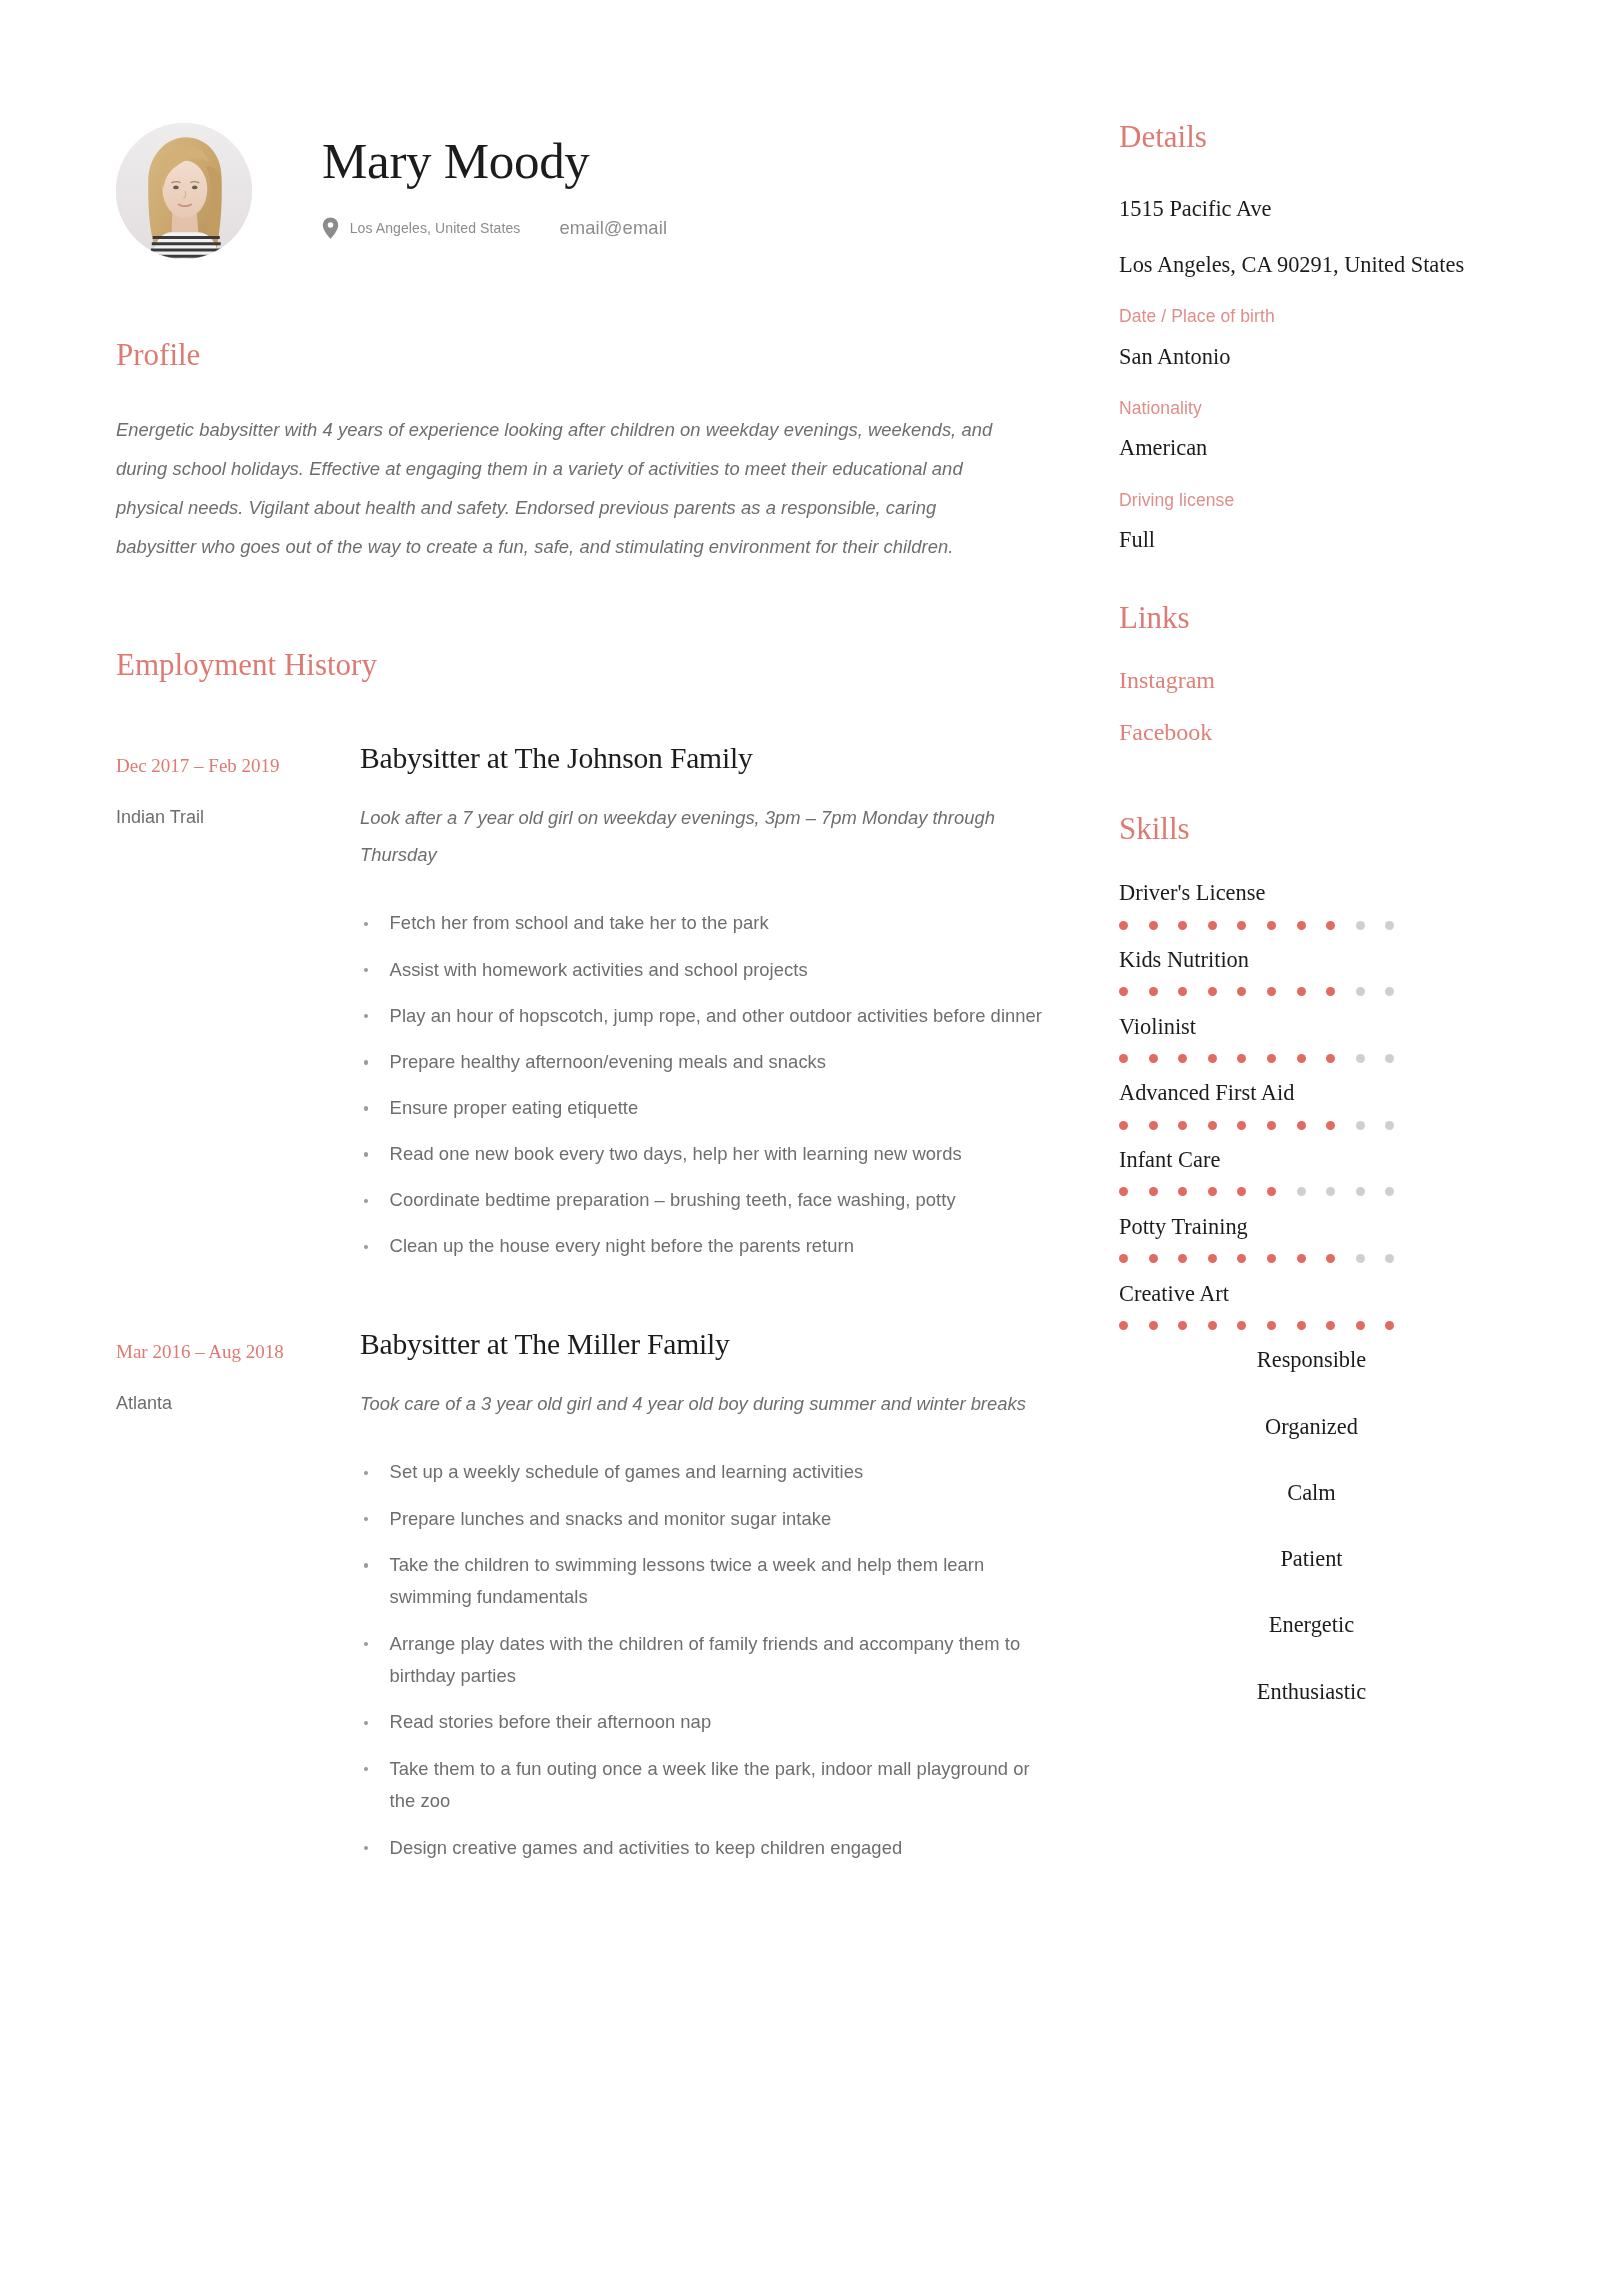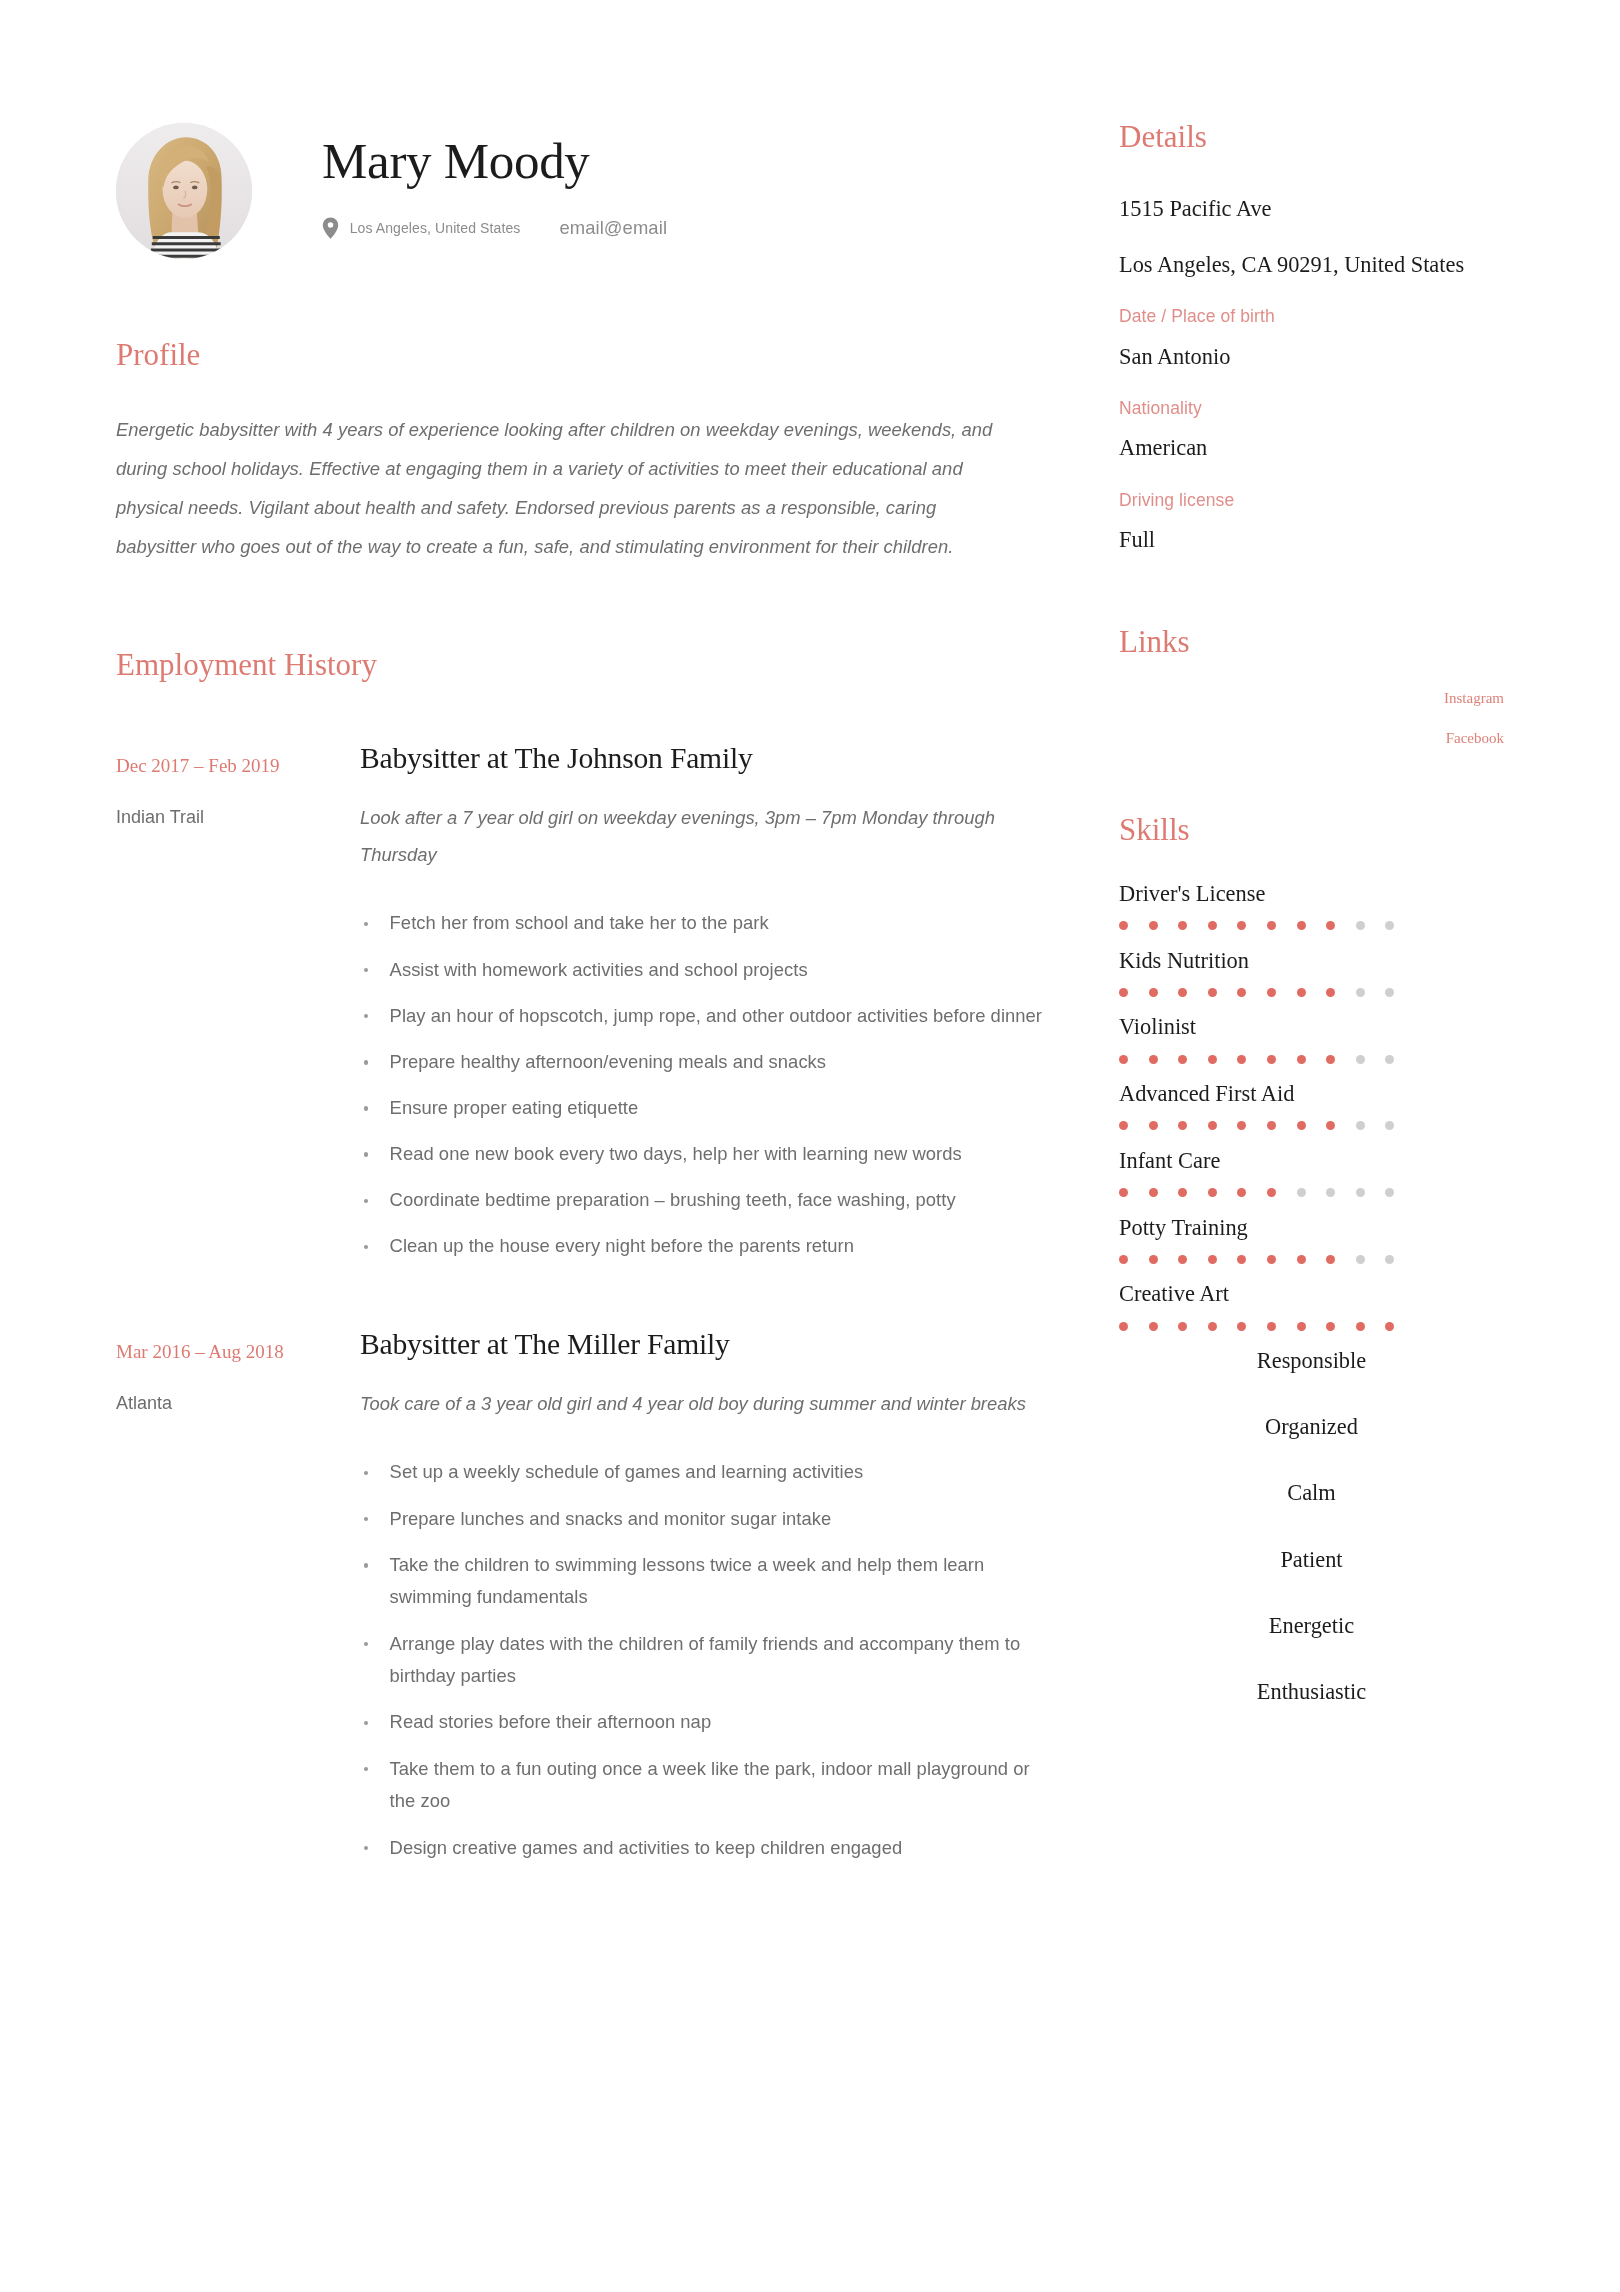"Details" .details-section { margin-bottom: 70px -> 46px }
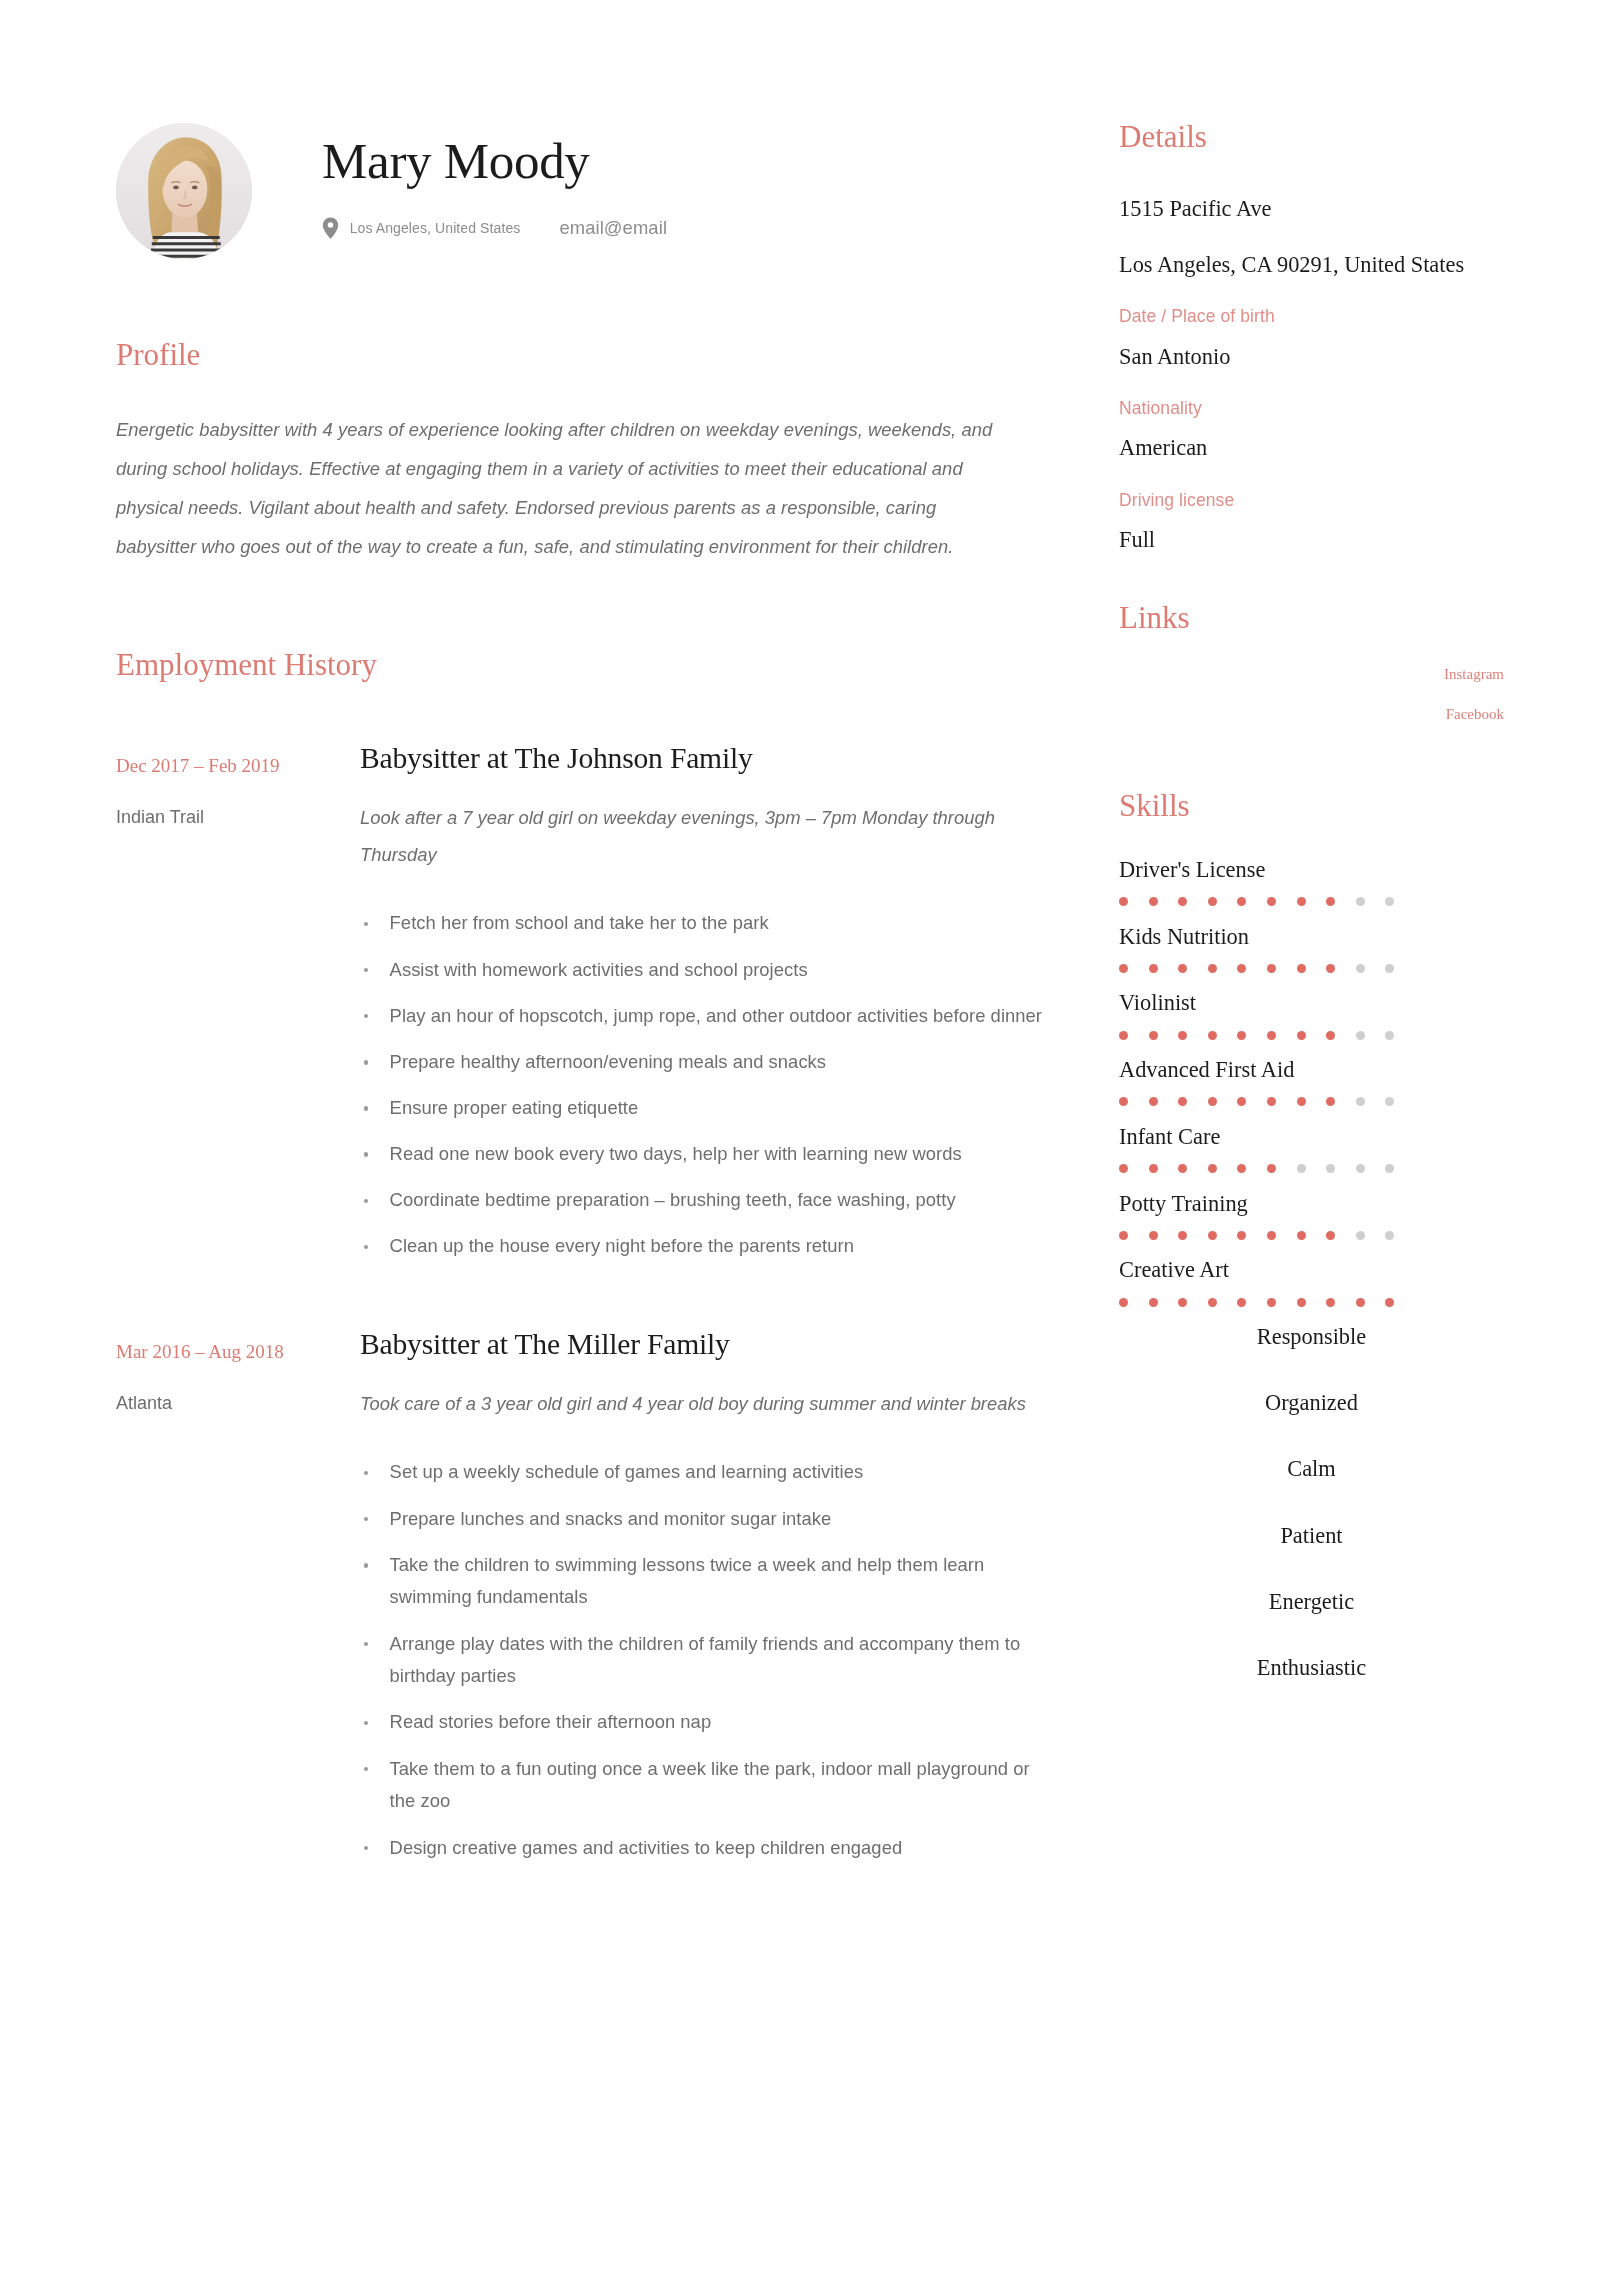"Instagram" .link-item { font-size: 15px -> 24px; text-align: right -> none }
